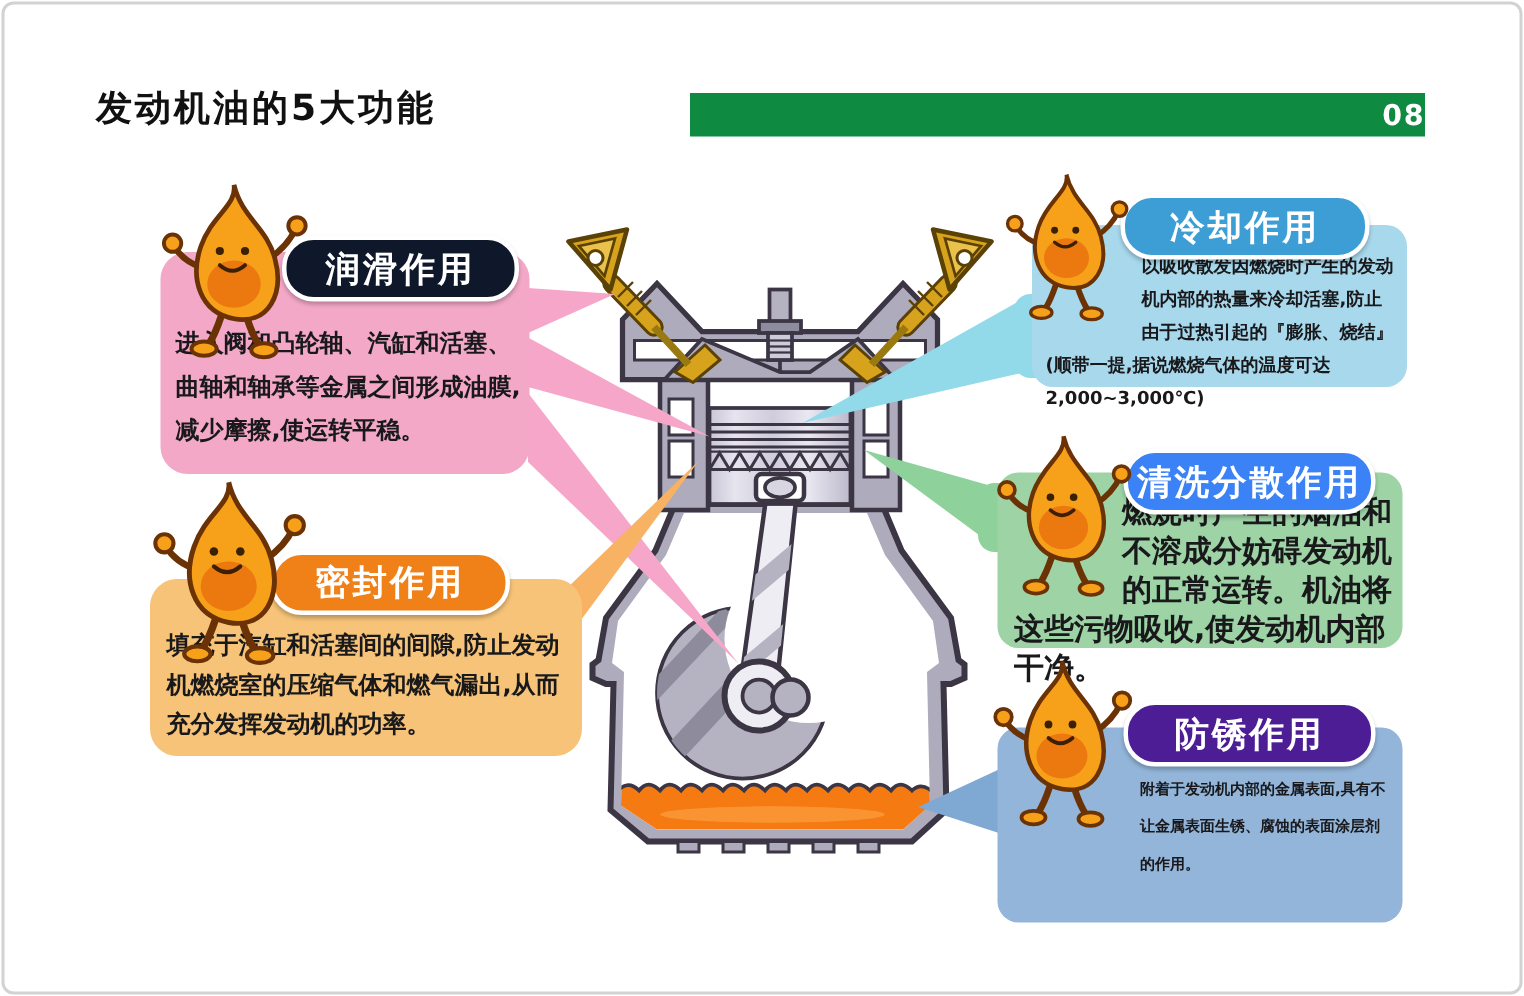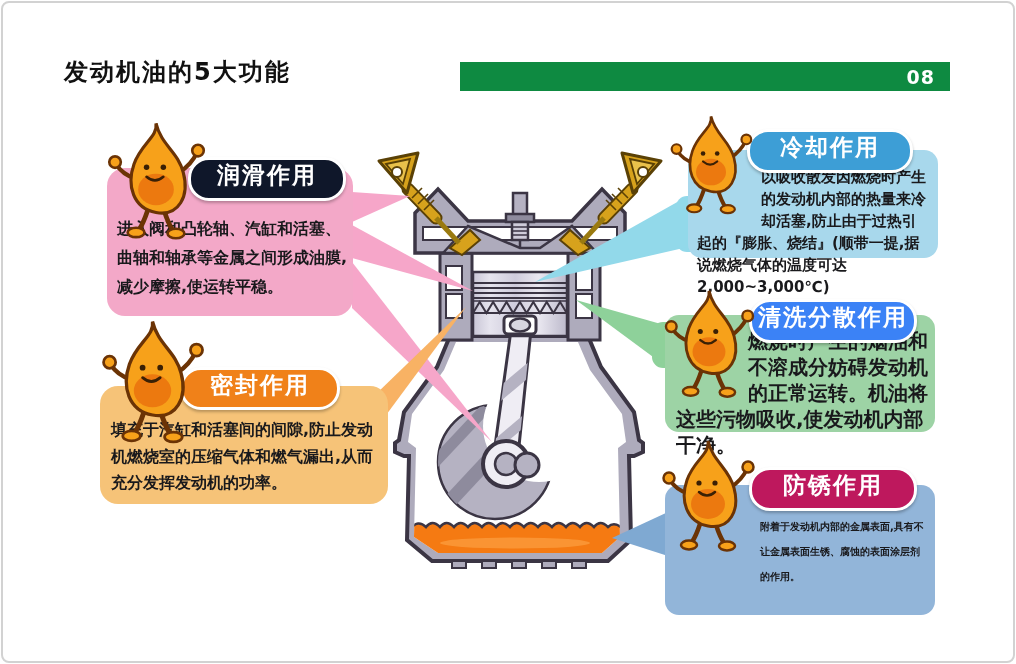"08" .page-number { padding-right: 15px -> none }
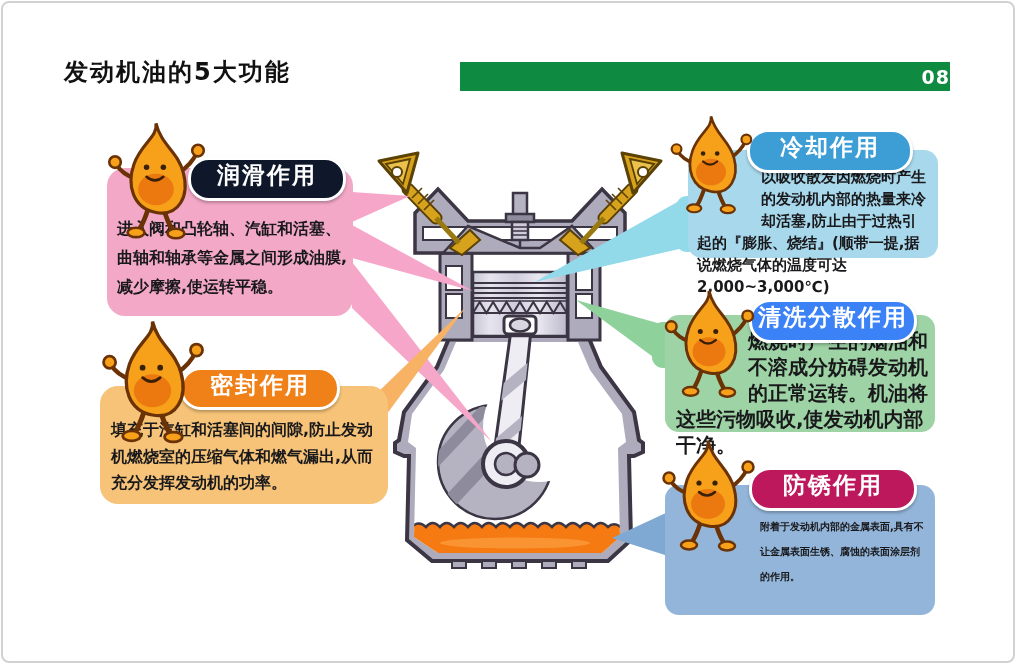"冷却作用" .pill { align-items: none -> center }
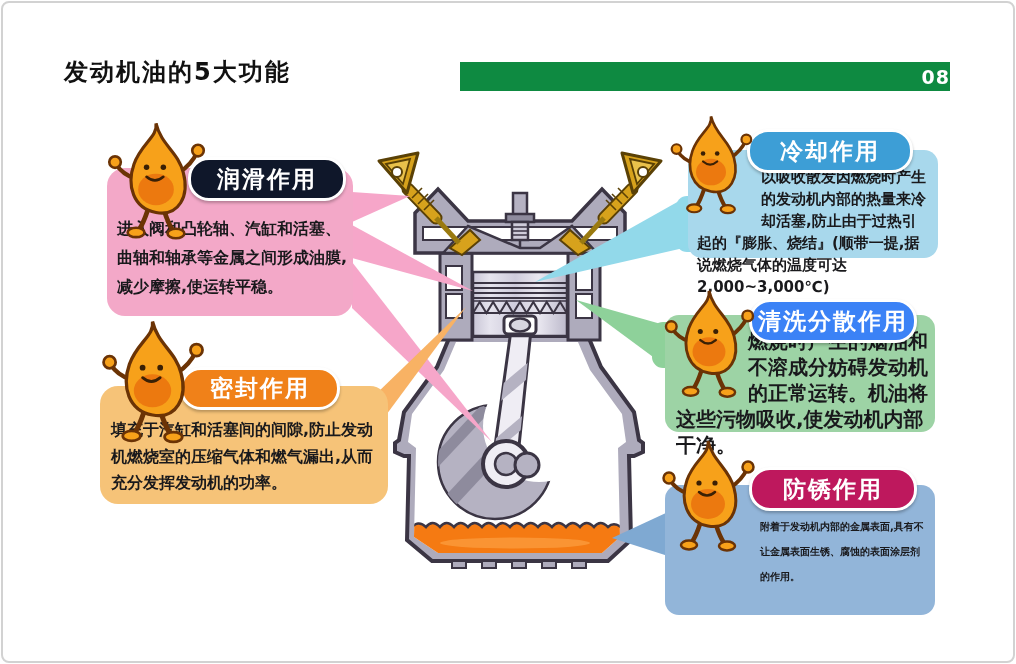"以吸收散发因燃烧时产生的发动机内部的热量来冷却活塞,防止由于过热引起的『膨胀、烧" .t-cool { font-size: 15px -> 12px }
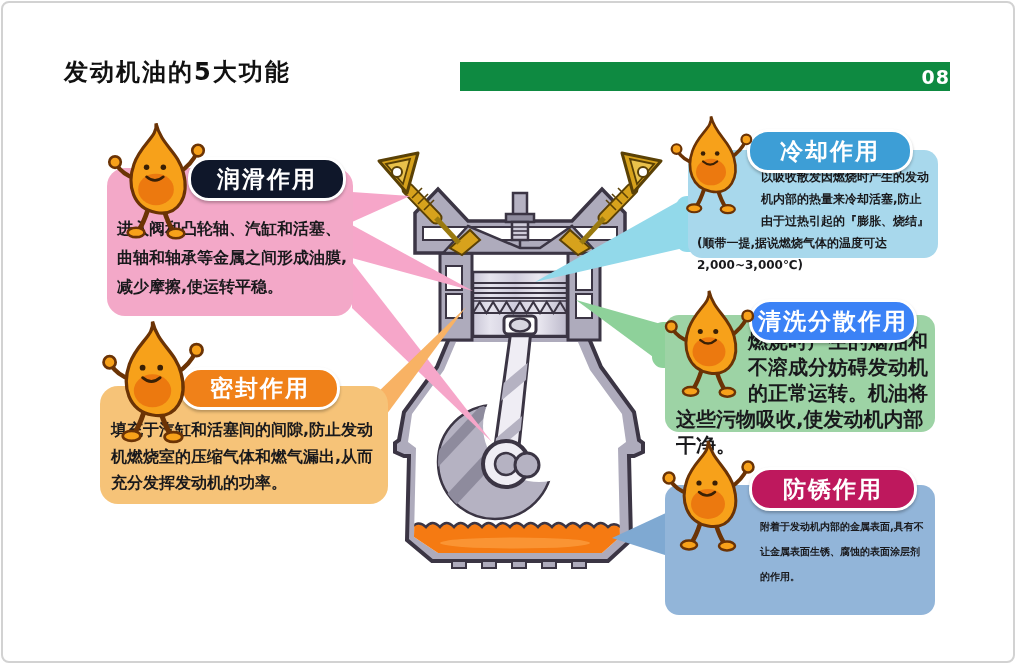"防锈作用" div.pill { background: #be185d -> #4c1d95 }
